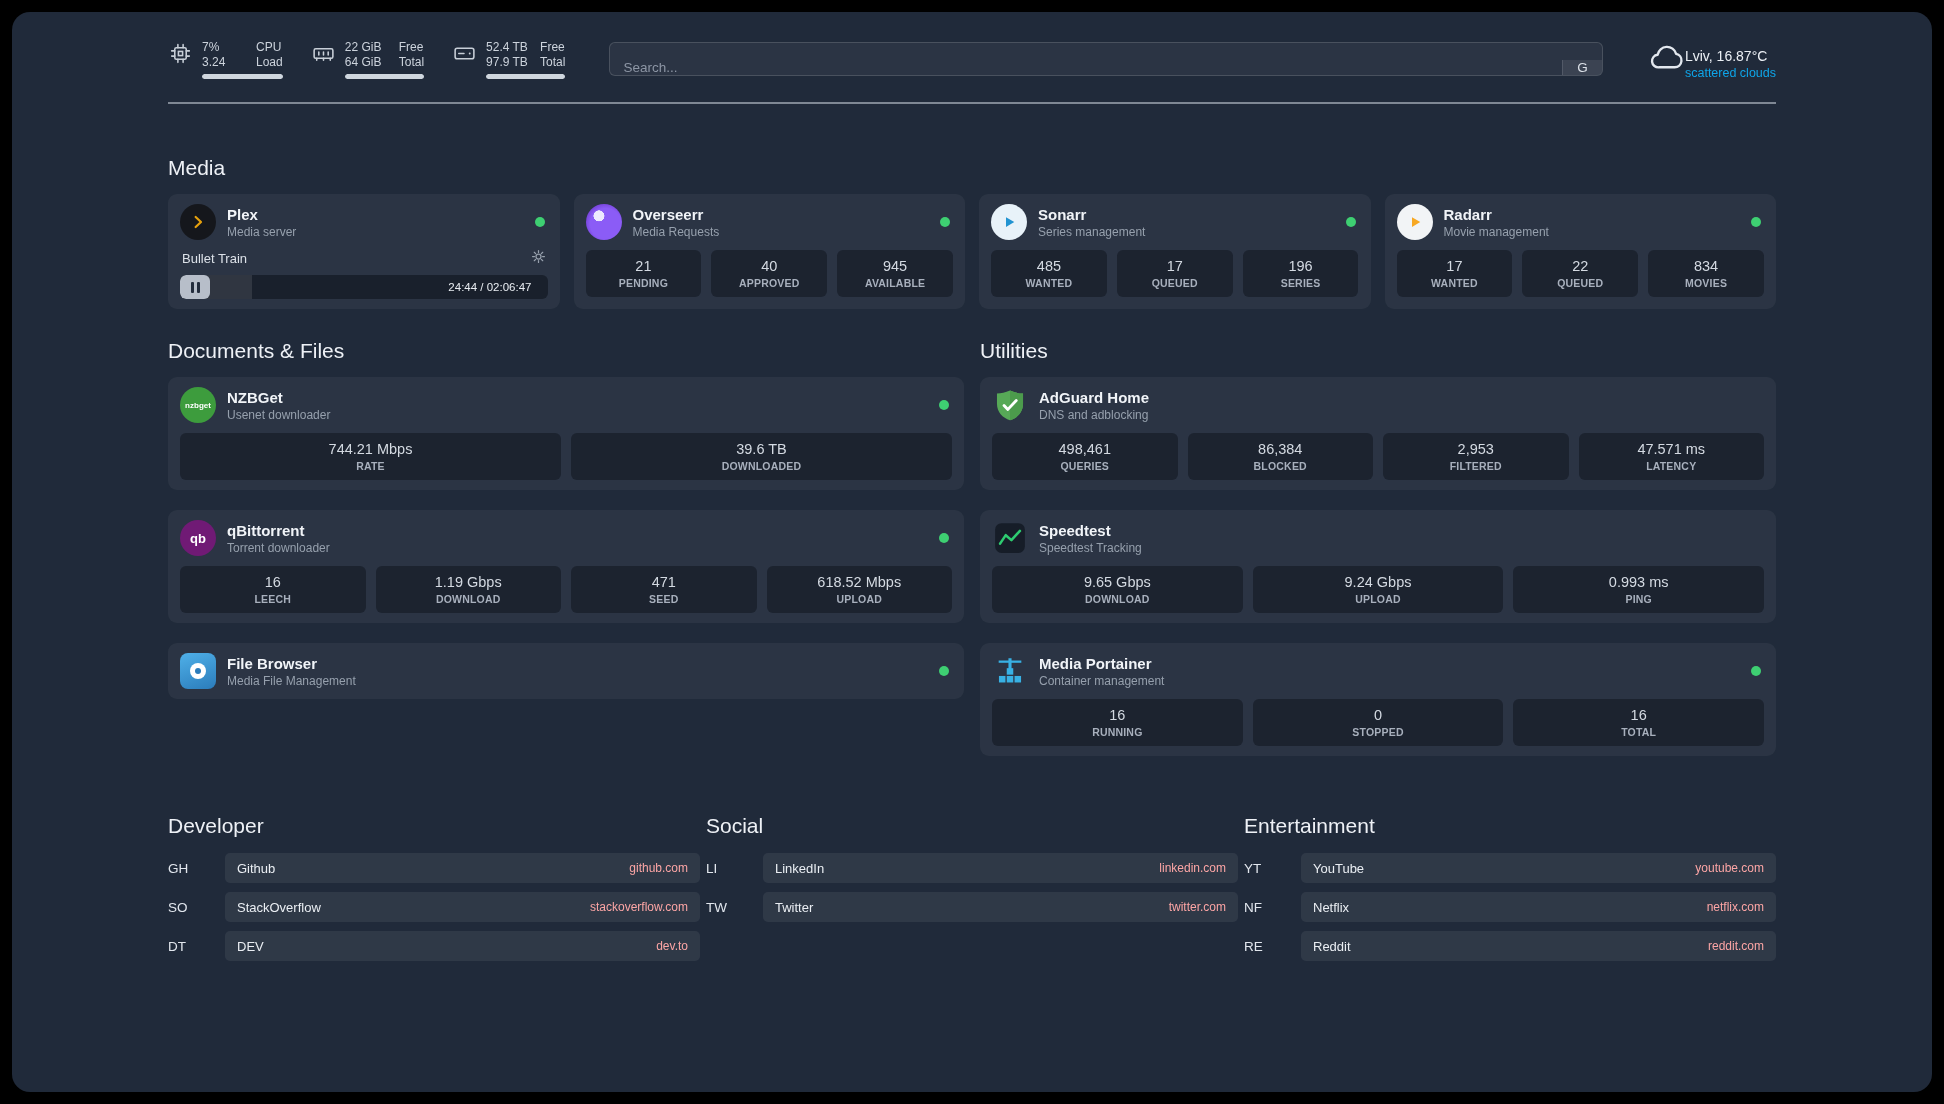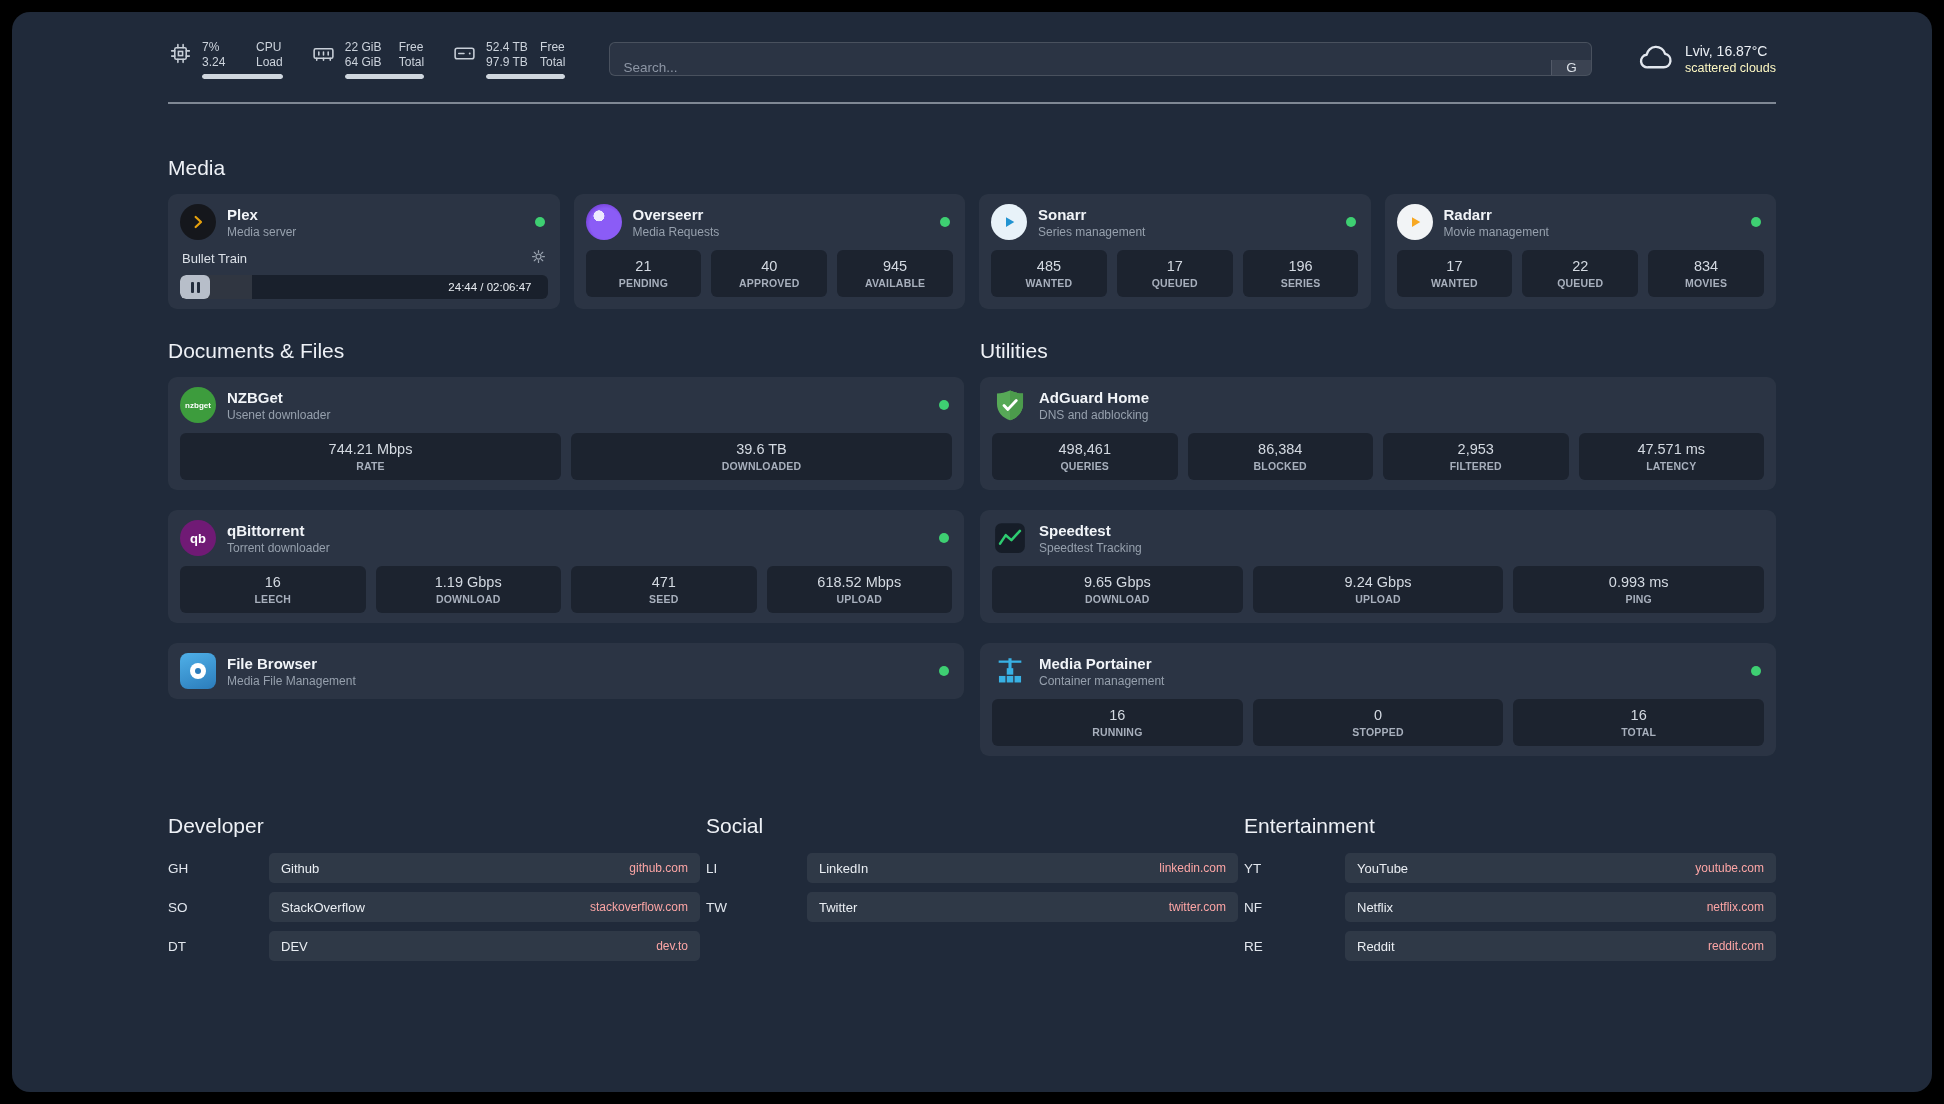"Lviv, 16.87°C" .weather { align-items: center -> flex-end; gap: 11px -> none }
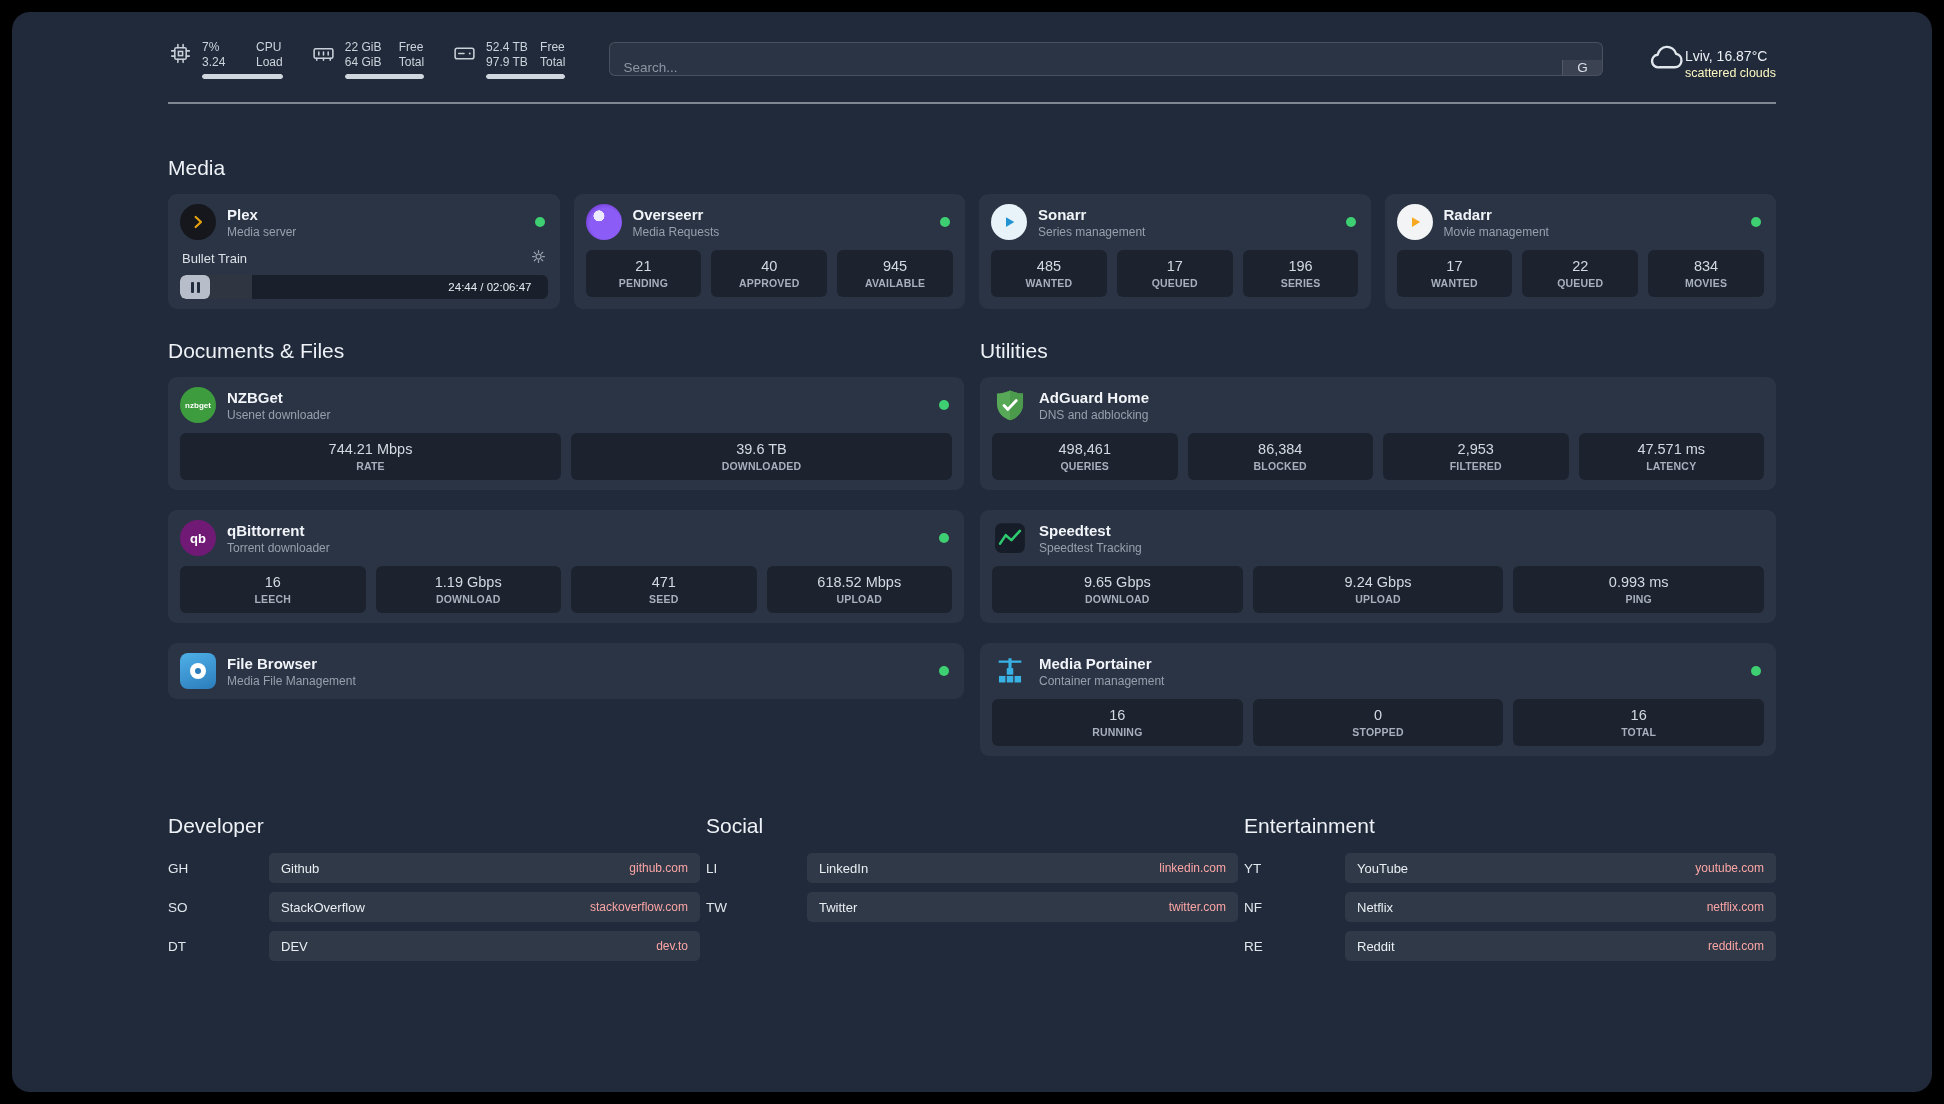"scattered clouds" .weather-desc { color: #fef9c3 -> #0ea5e9 }
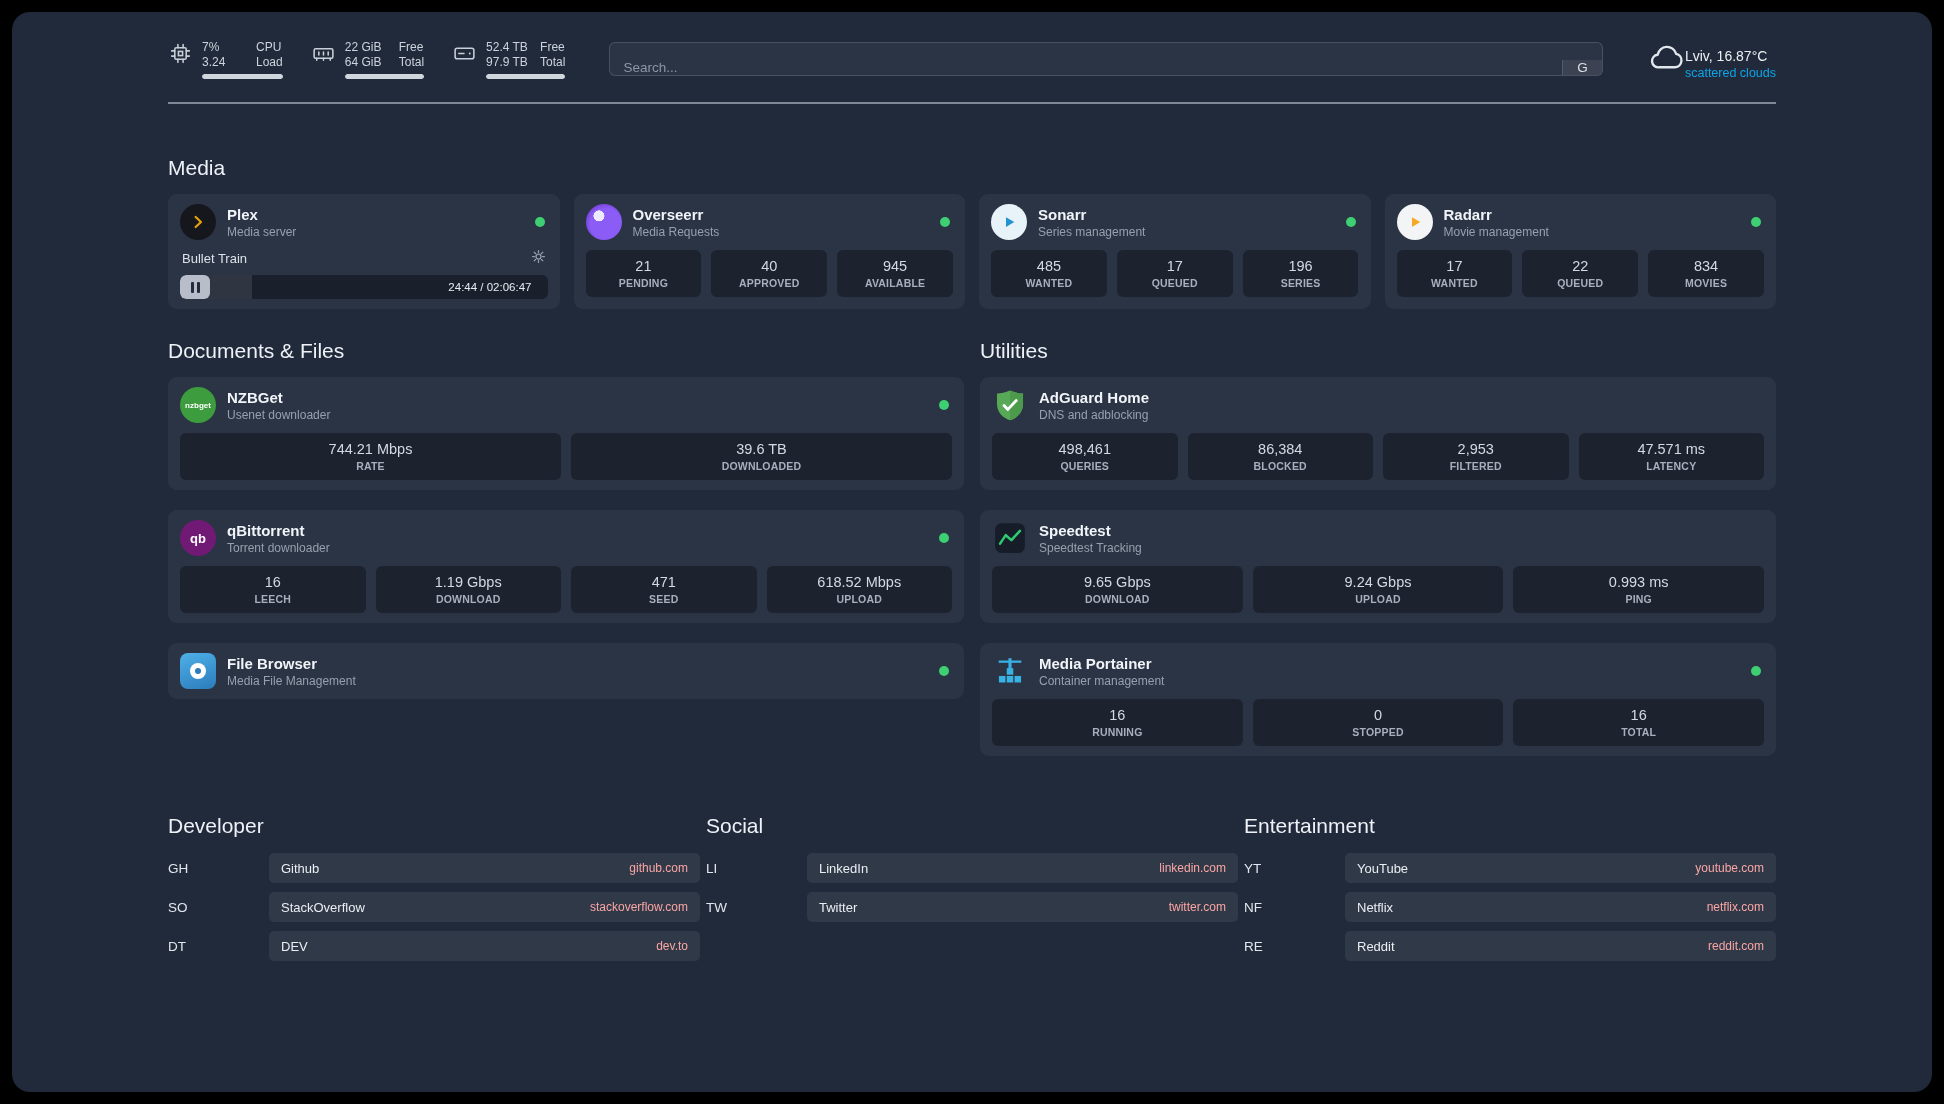"GH" .bm-row { gap: 44px -> none }
